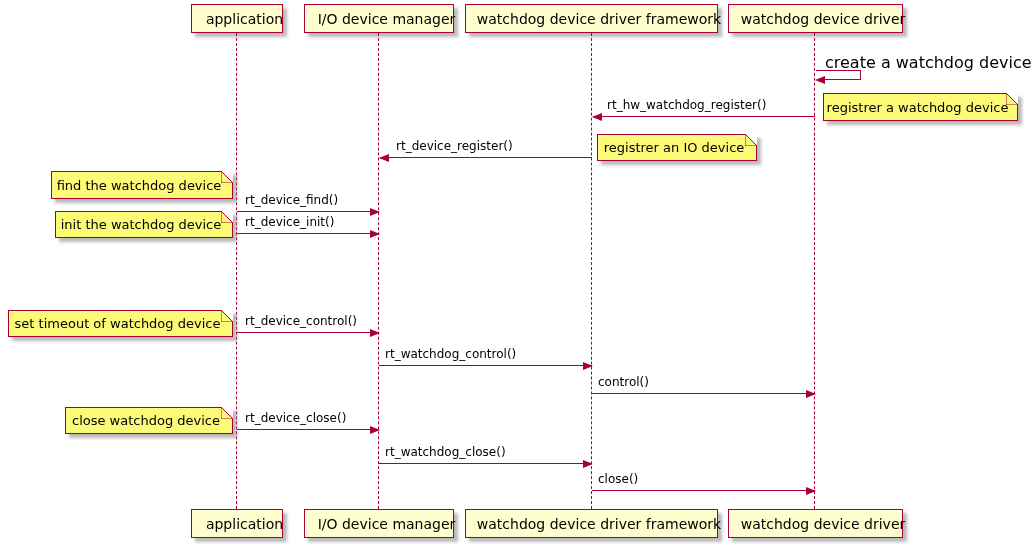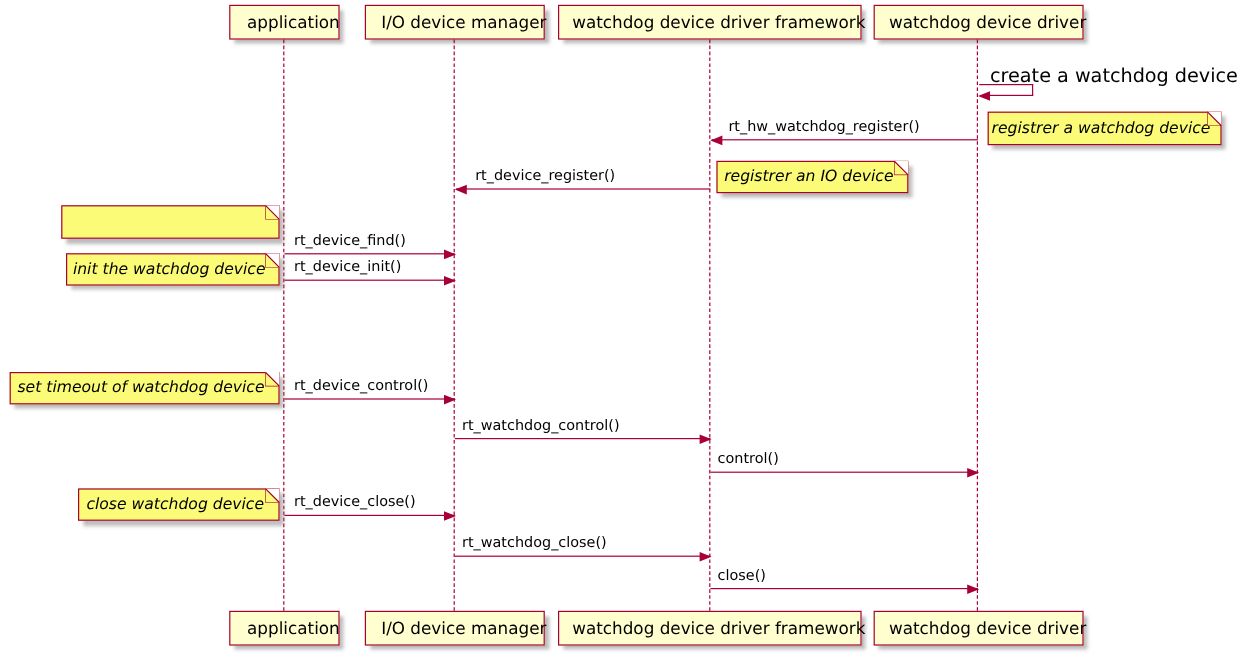"registrer a watchdog device" .note { font-style: italic -> none }
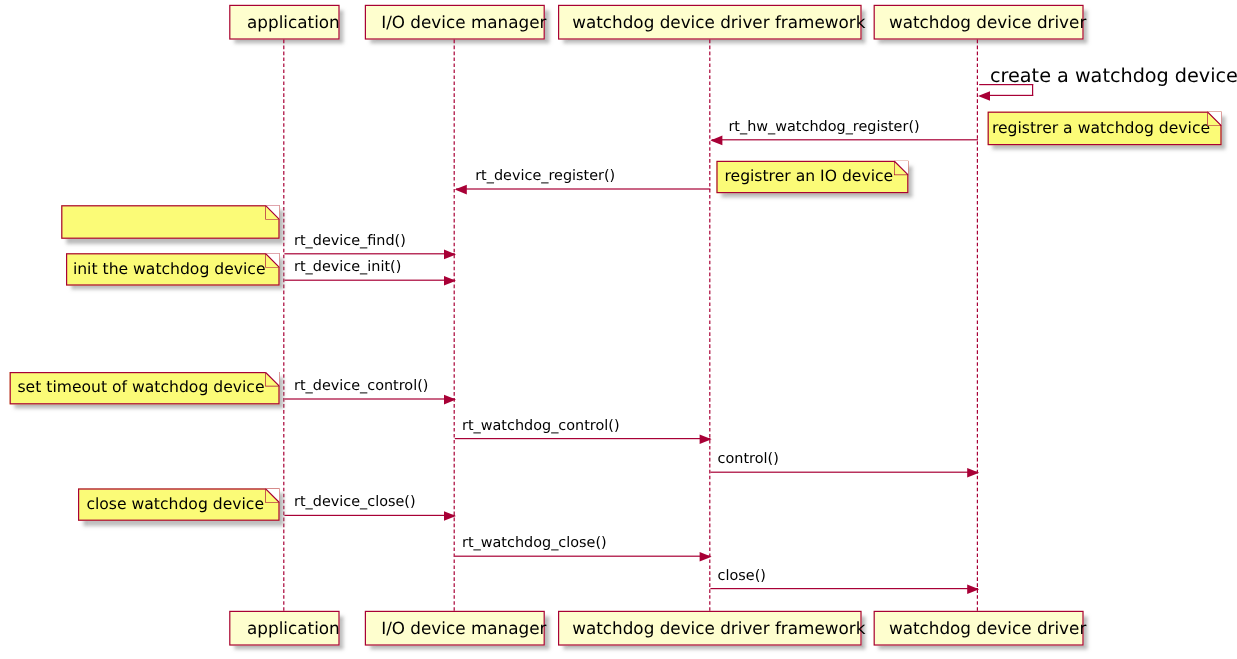"find the watchdog device" span { html: none -> <span>find the watchdog device</span> }
